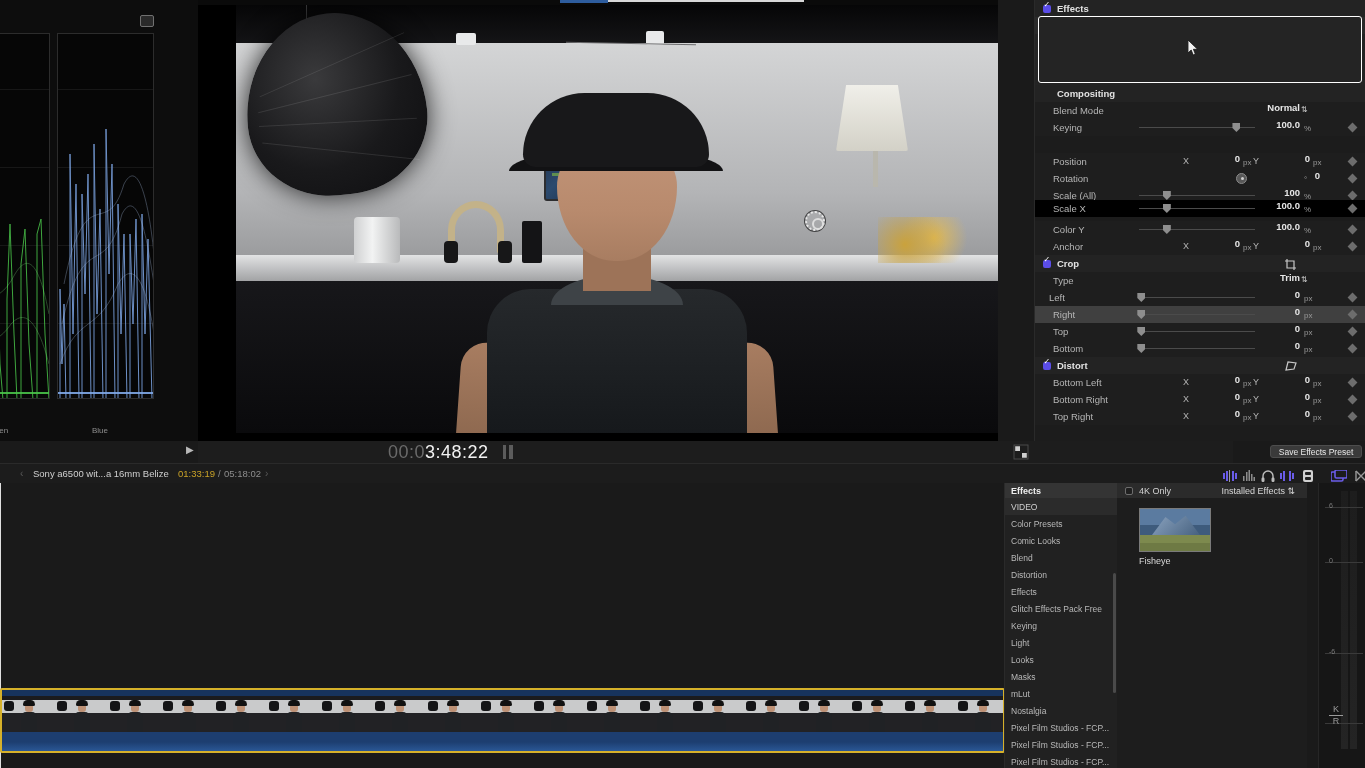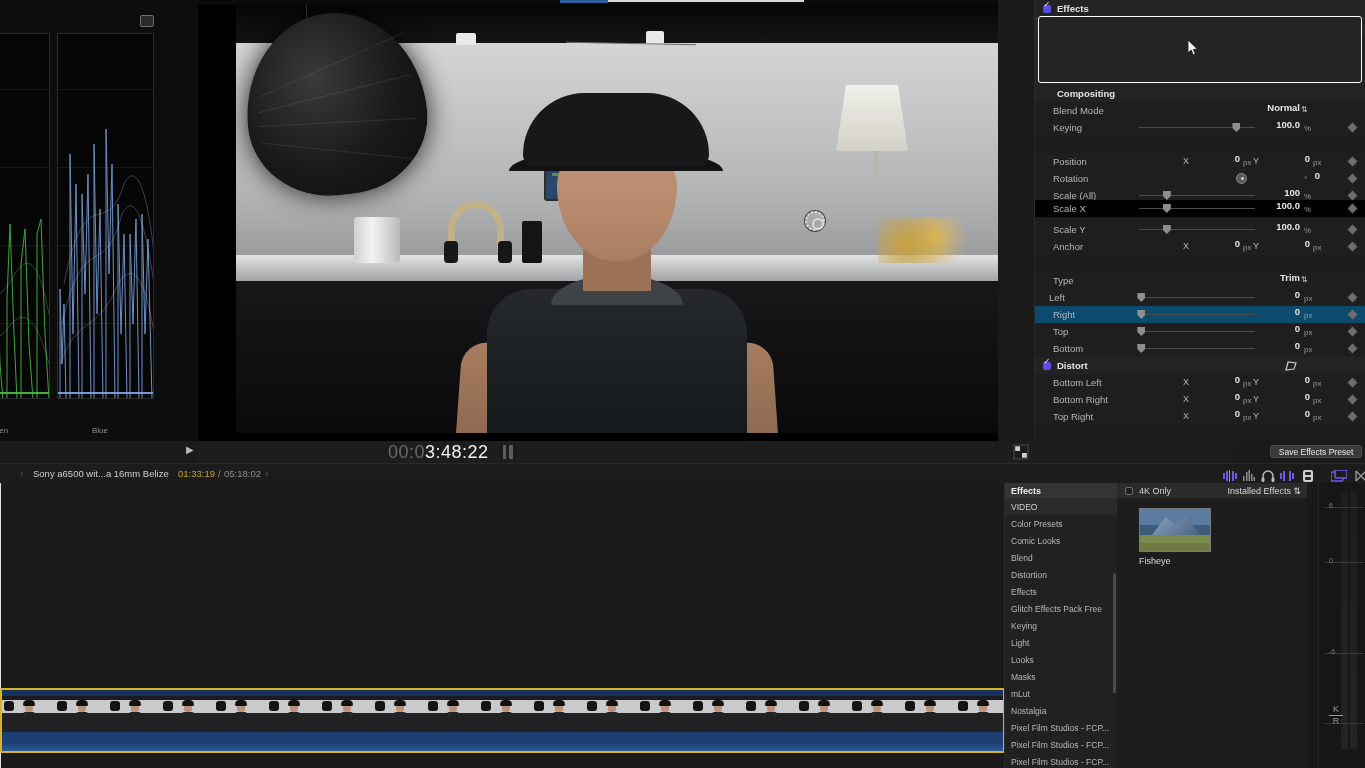"Scale Y" span.lbl { text: Scale -> Color }
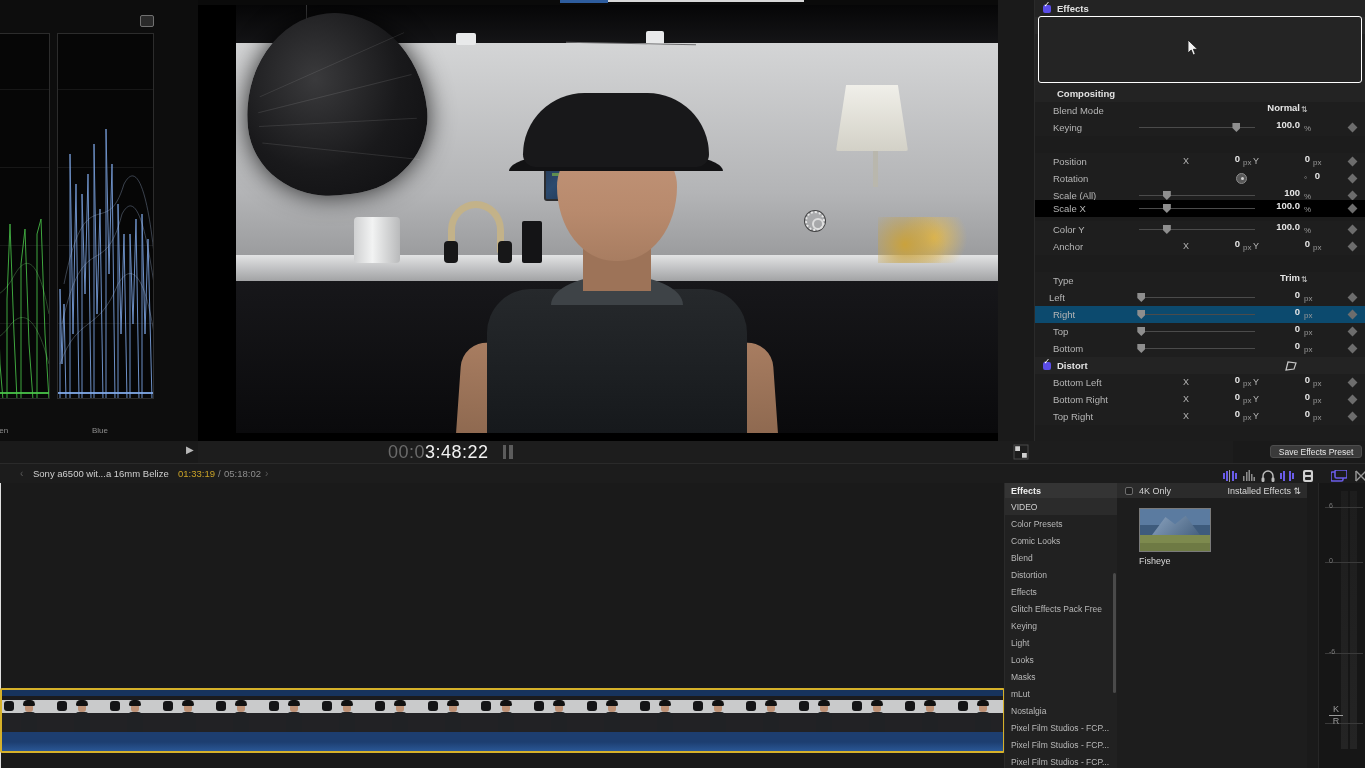"Crop" div.sect-head { html: none -> <div> <span></span> <span>Crop</span> <span><svg> <path></path> </svg></span> </div> }
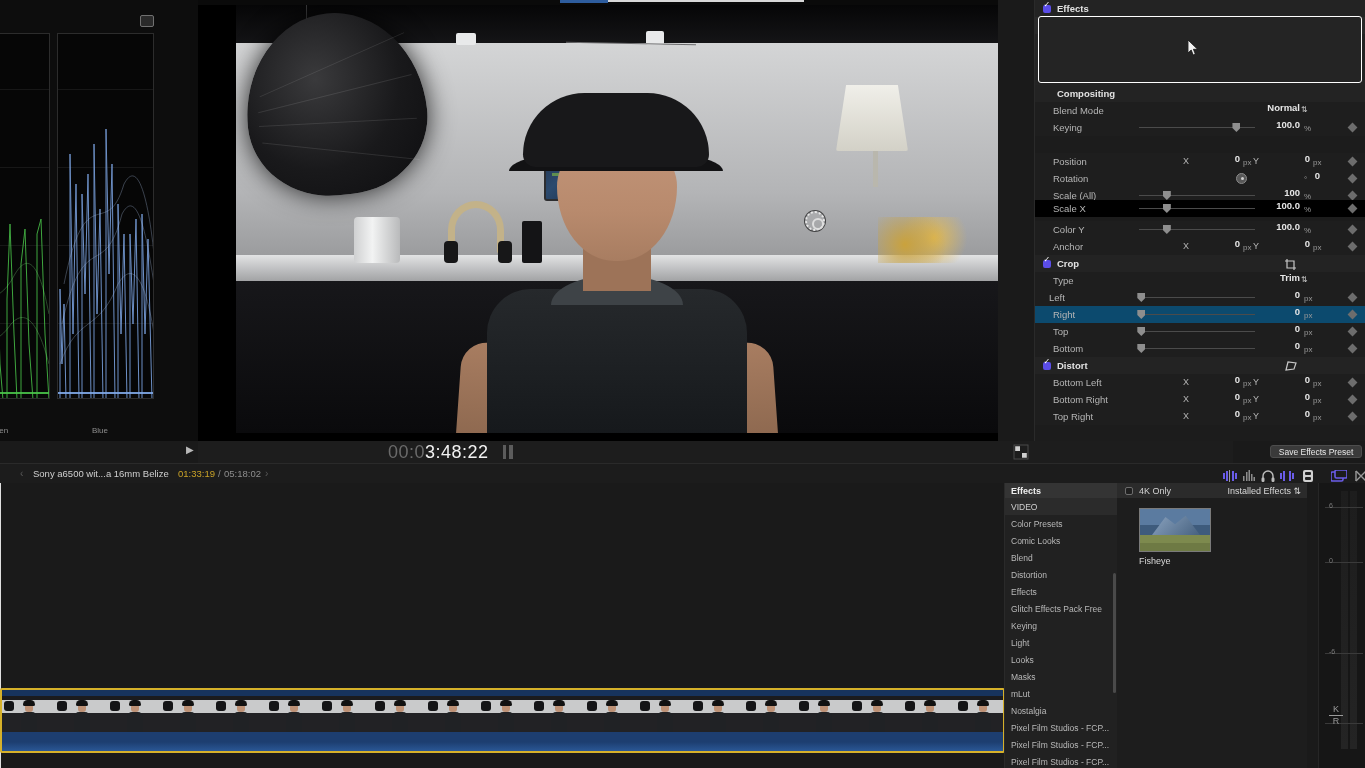"Right" div.insp-row { background: #0c4a6e -> #404040 }
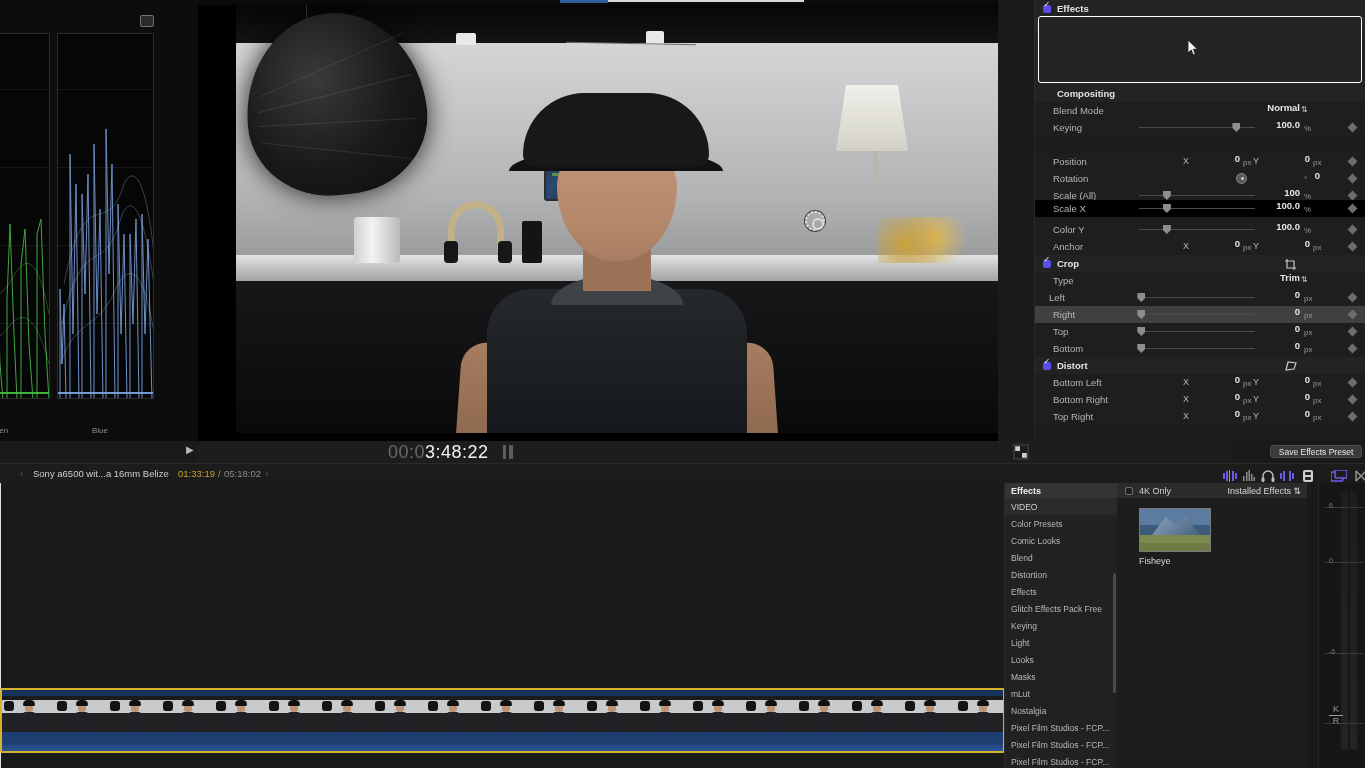"Installed Effects ⇅" .fx-installed { right: 6px -> 12px }
